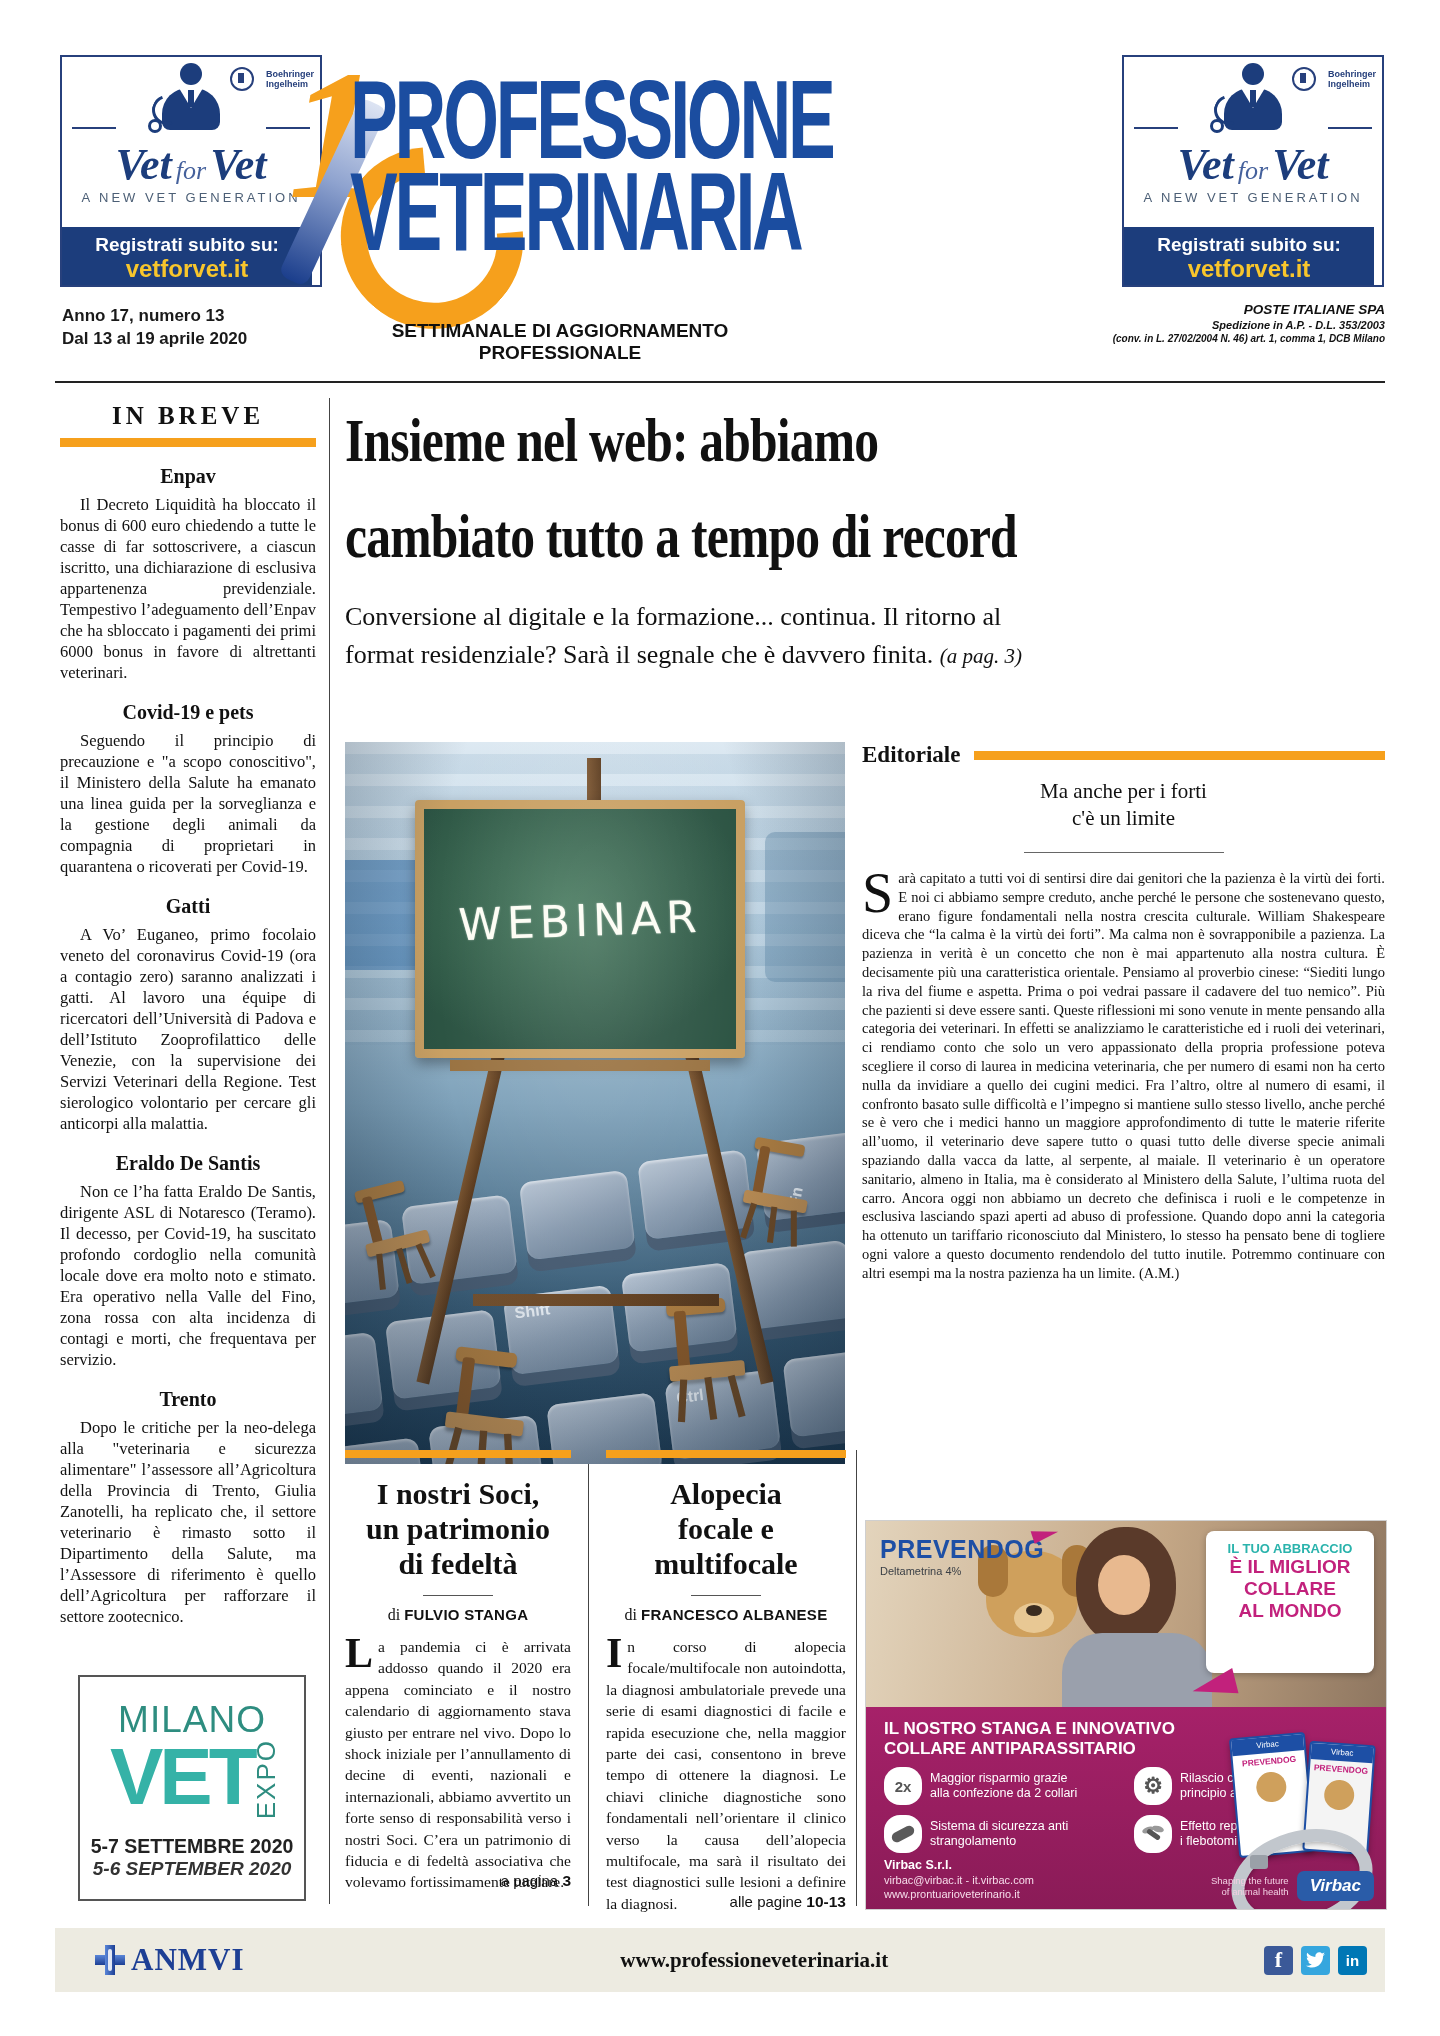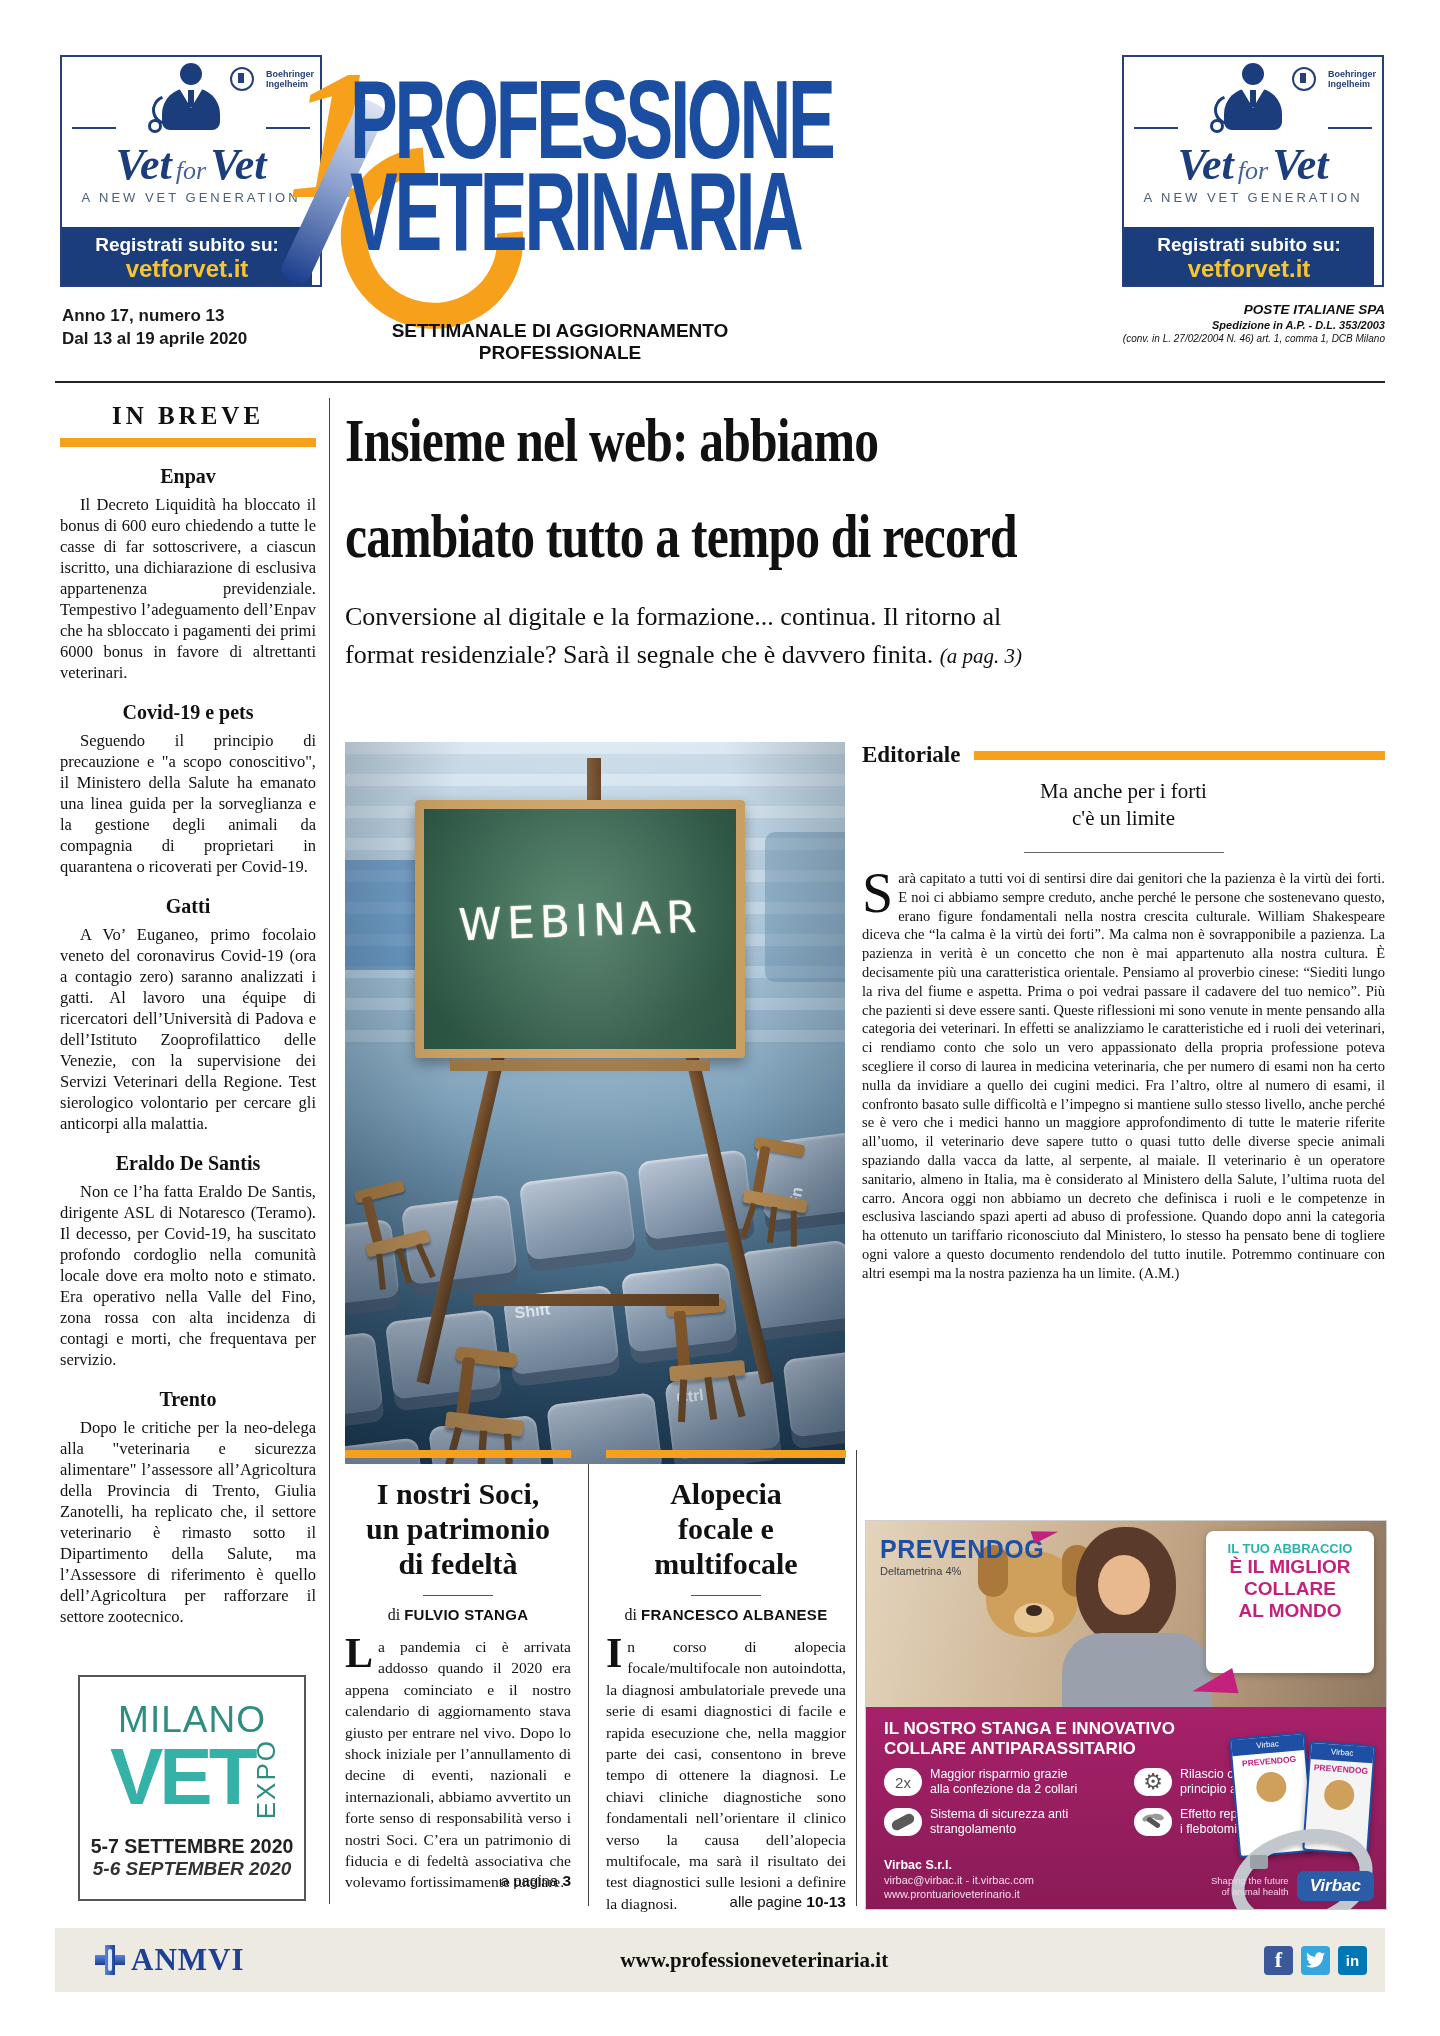"(conv. in L. 27/02/2004 N." .postal .p3 { font-weight: normal -> bold }
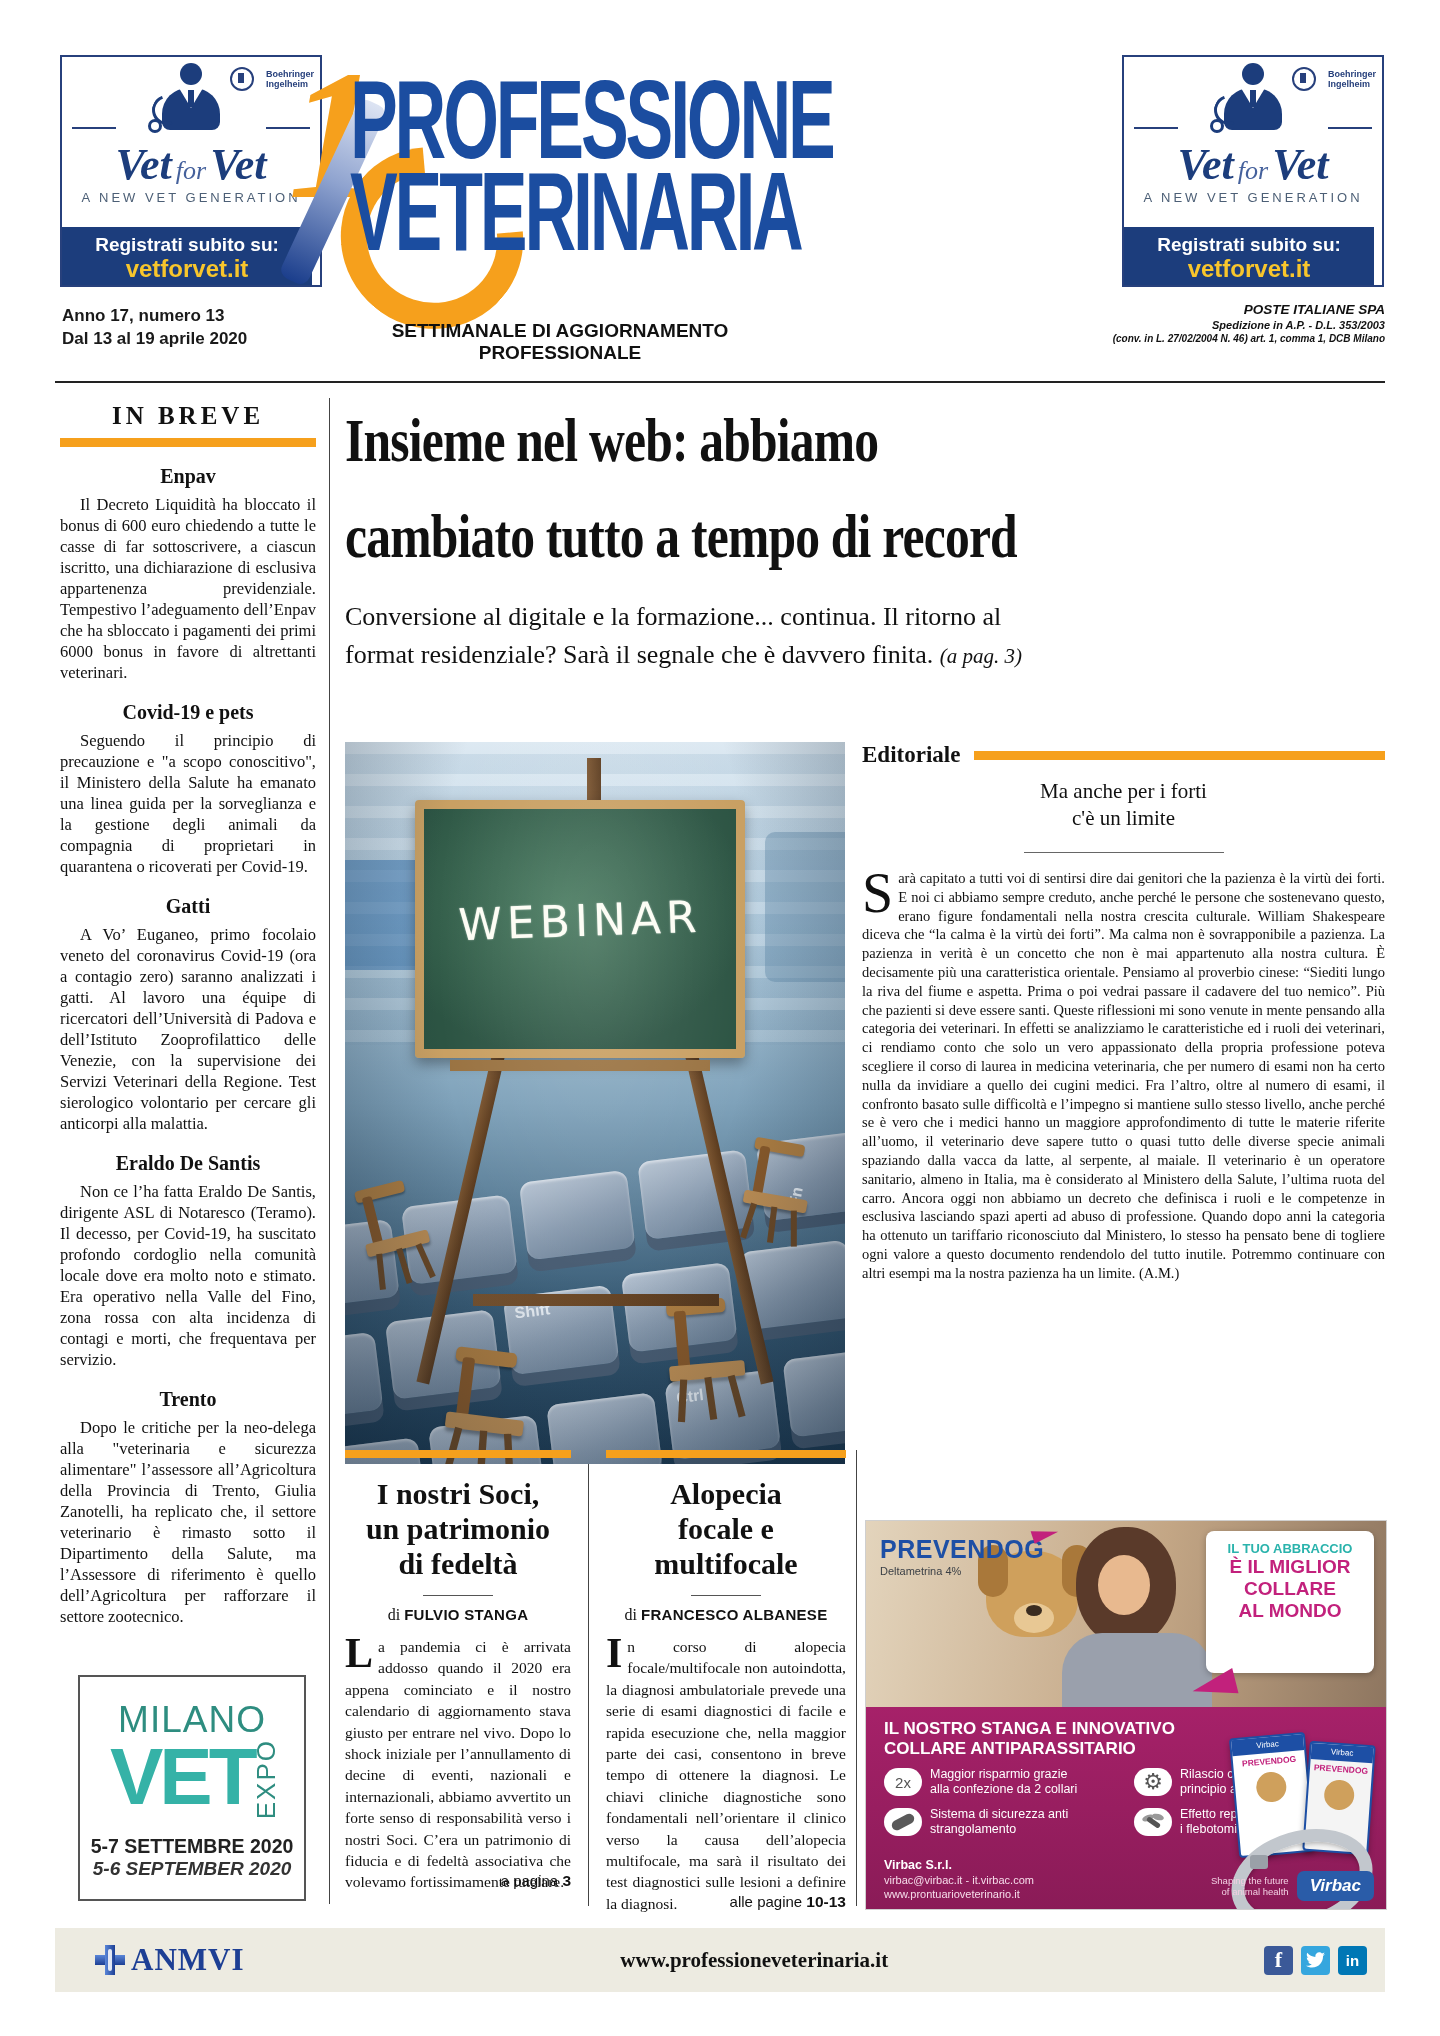"2x" .feat-ic { font-weight: normal -> bold; height: 28px -> 38px }
